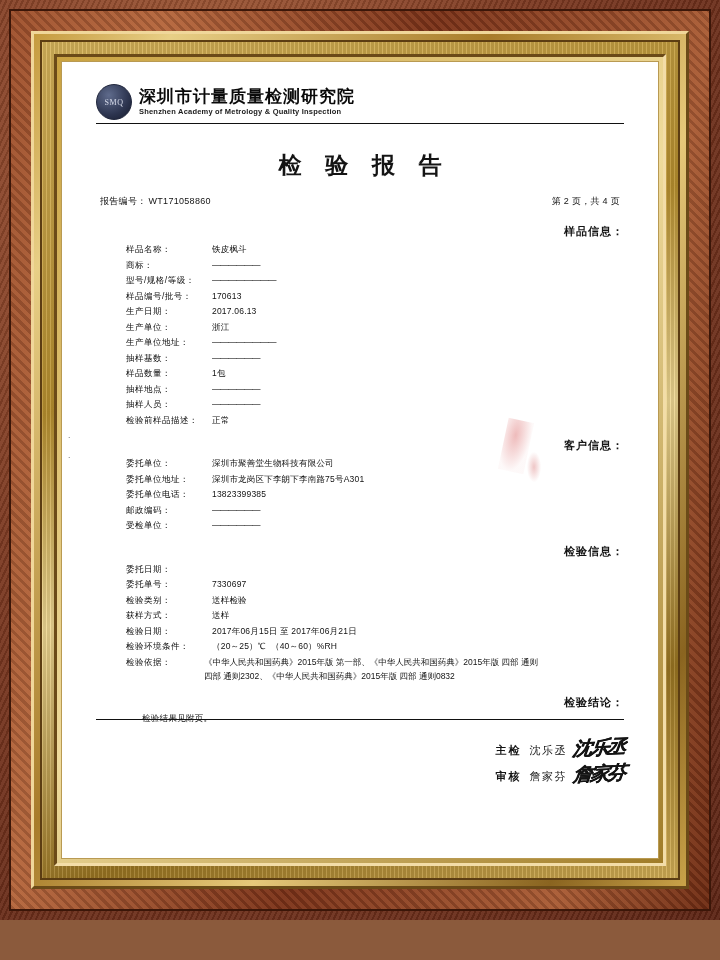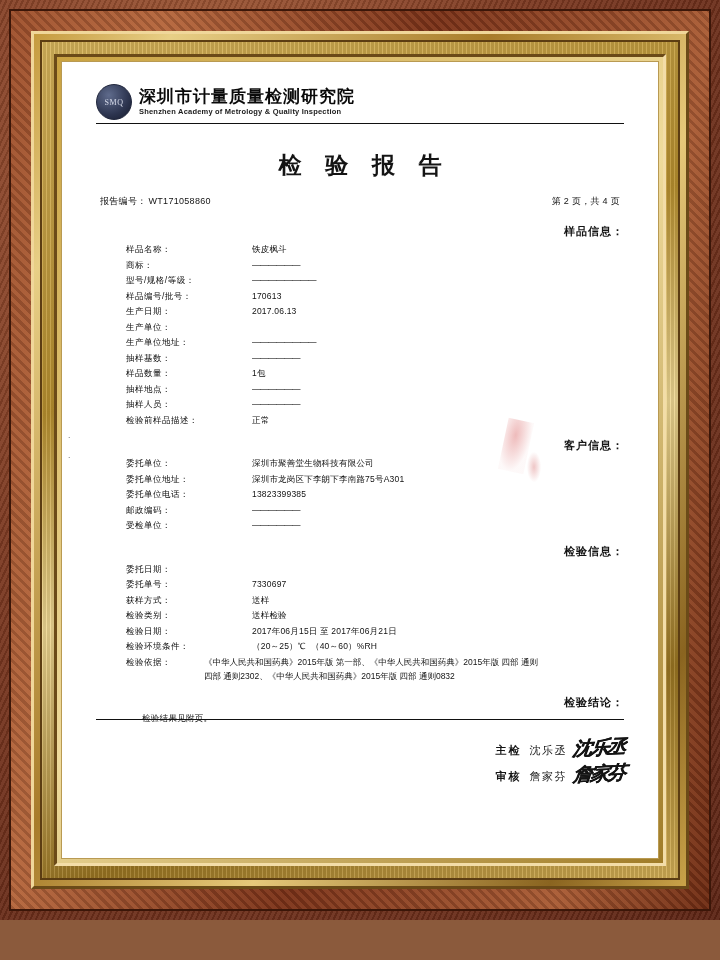"样品名称：" .field { gap: 40px -> none }
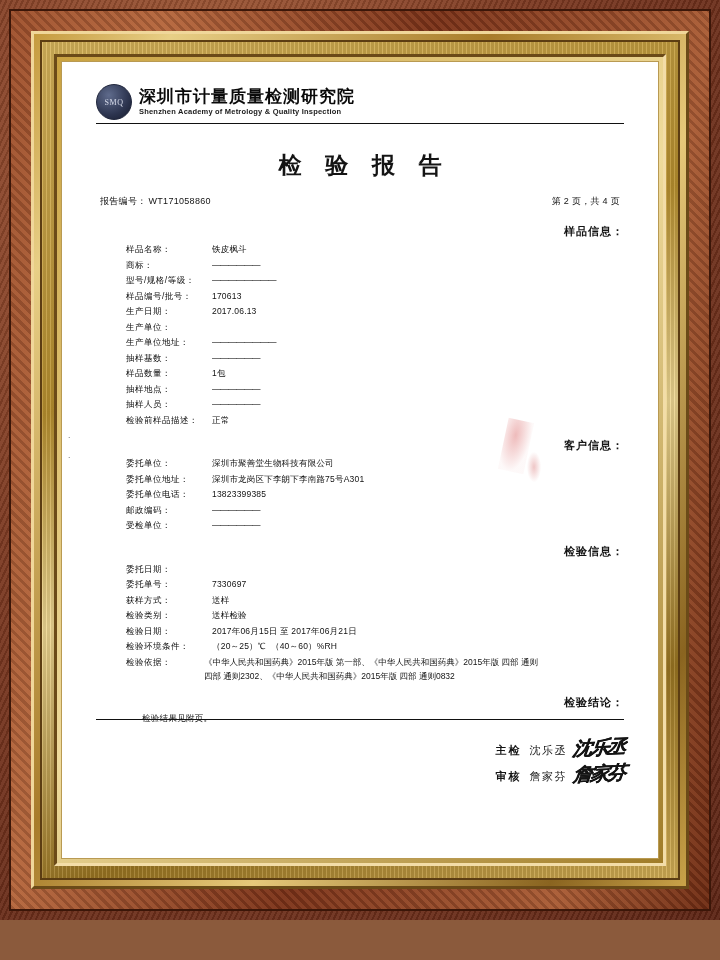"浙江" div.v { html: none -> <div>浙江</div> }
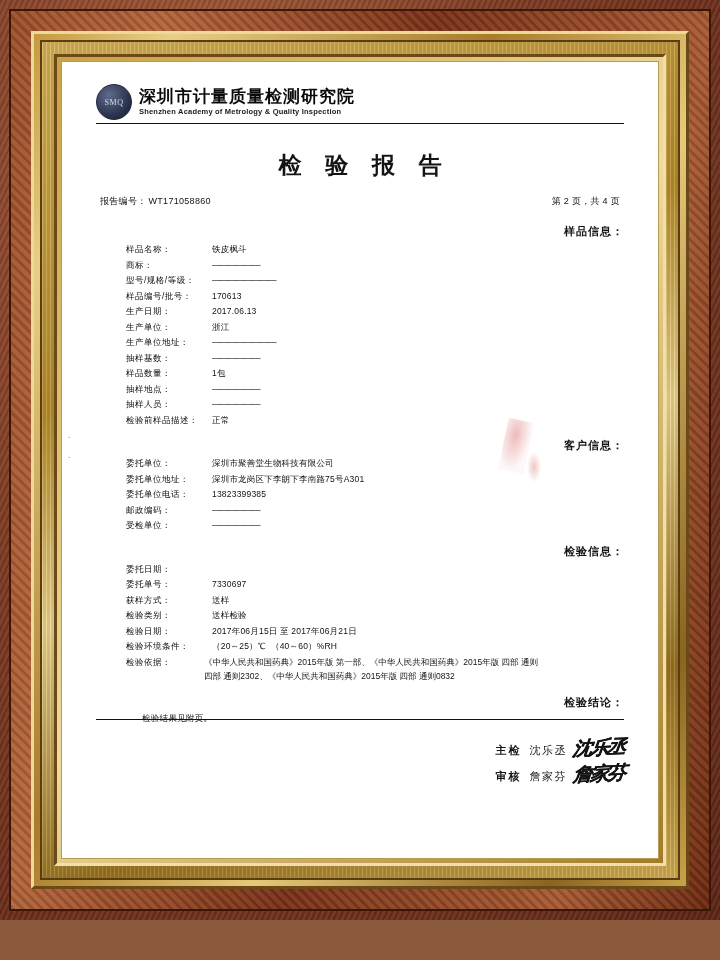"获样方式：" div.field { order: before "检验类别：" -> after "检验类别：" }
